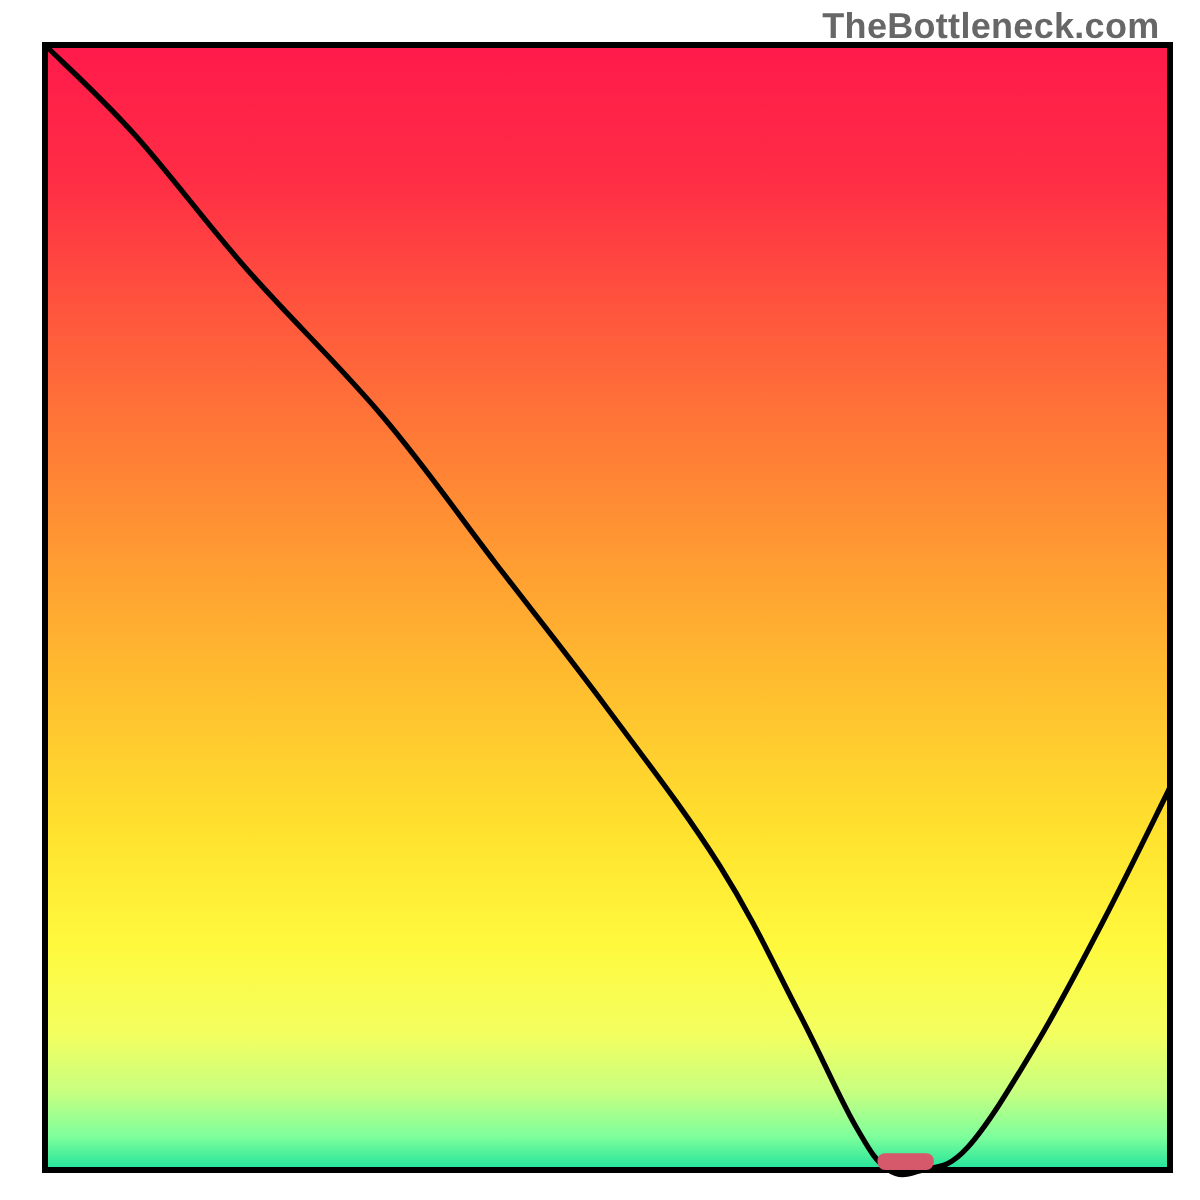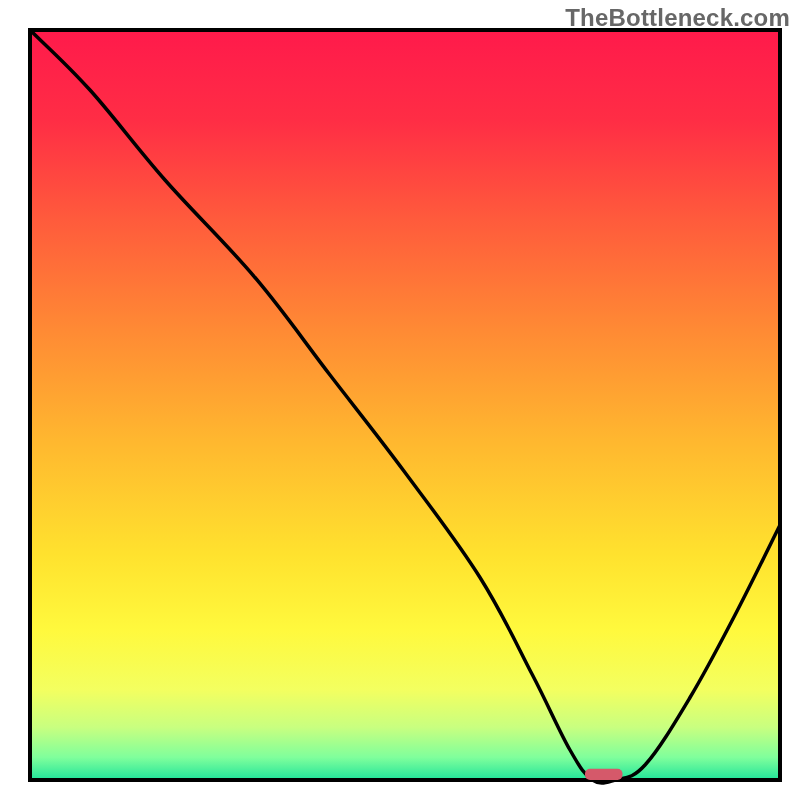"TheBottleneck.com" .watermark { right: 10px -> 27px }
